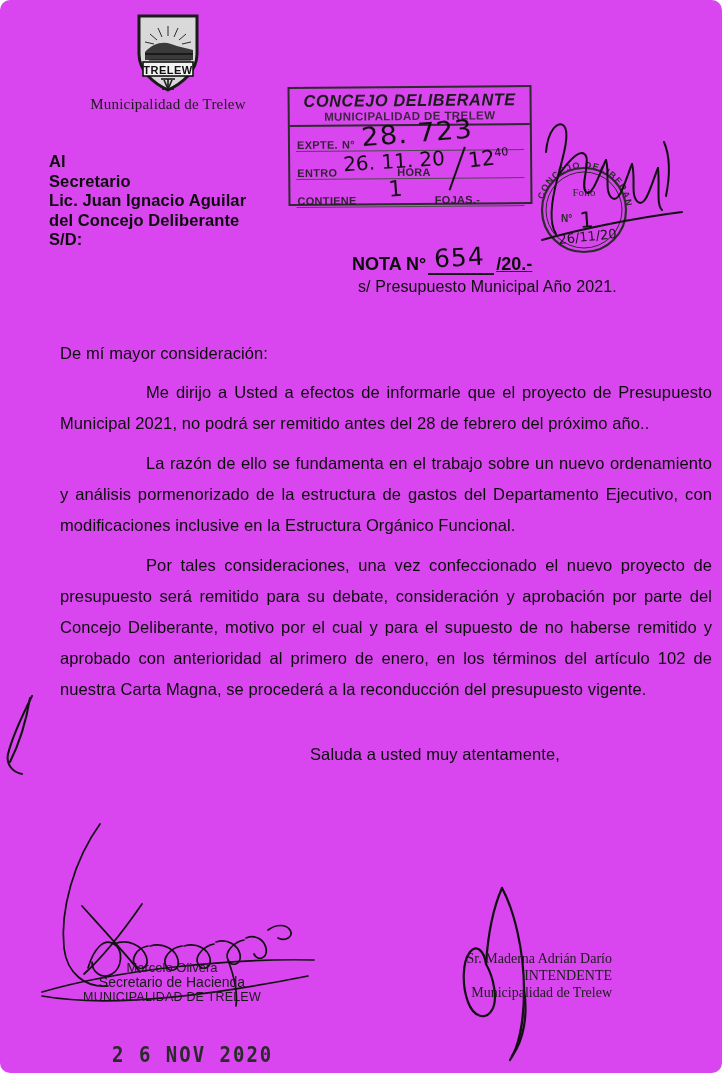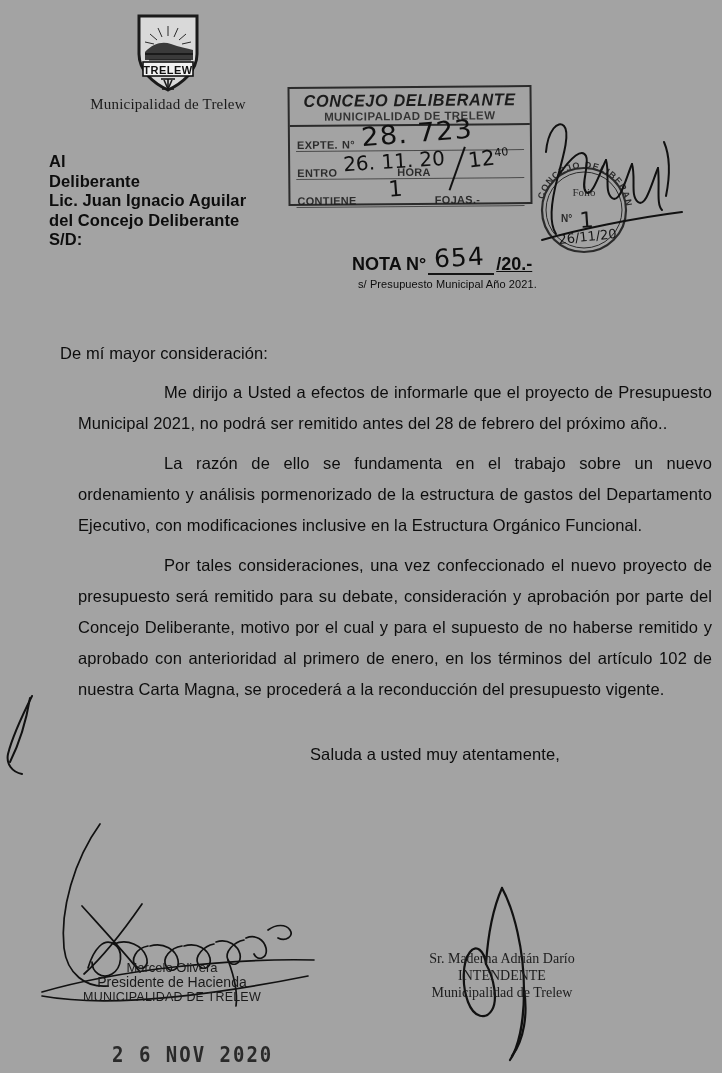"TRELEW" .page { background: #a3a3a3 -> #d946ef; border-radius: none -> 10px }
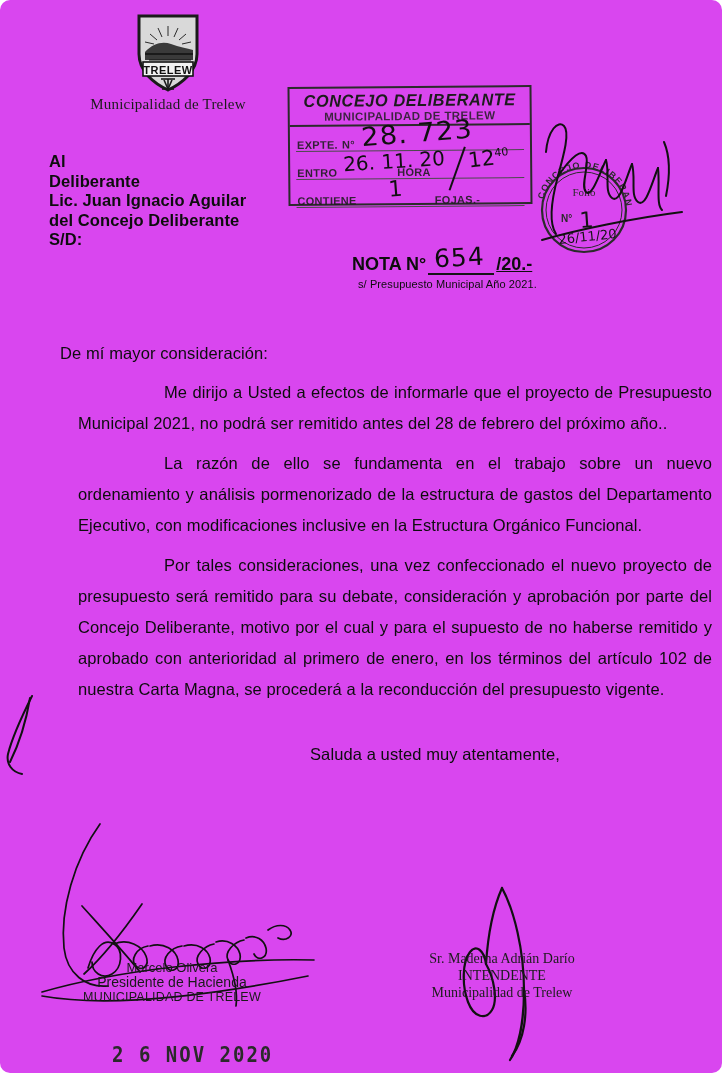"Deliberante" div { text: Deliberante -> Secretario }
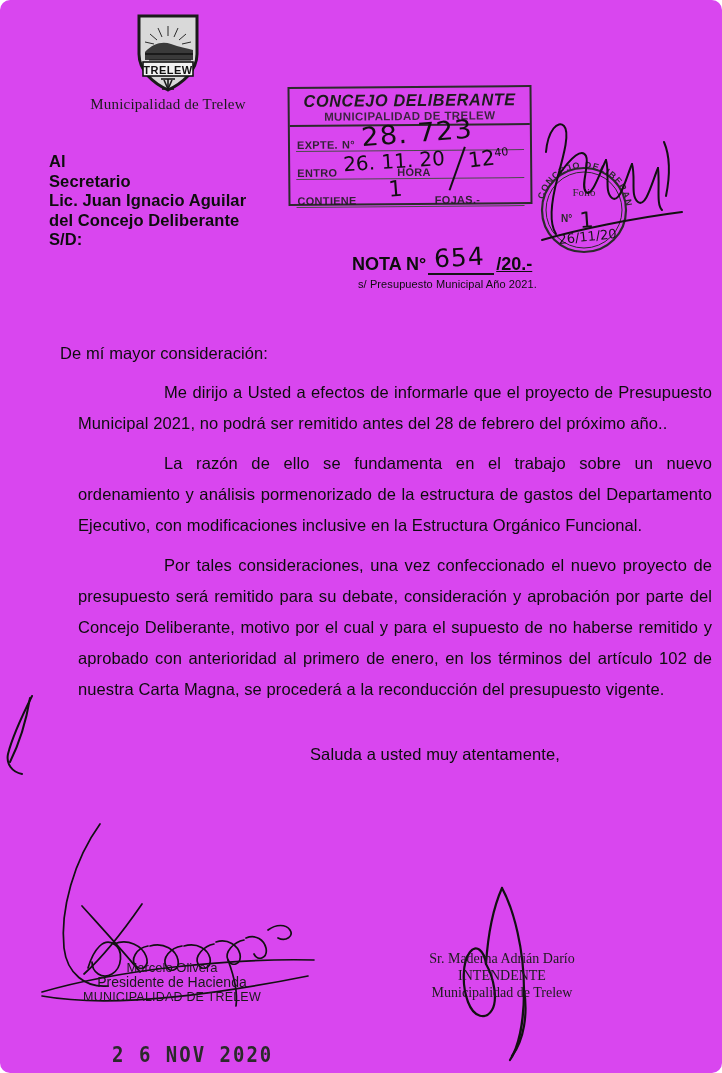"s/ Presupuesto Municipal Año 2021." .nota-line2 { font-size: 11px -> 16px }
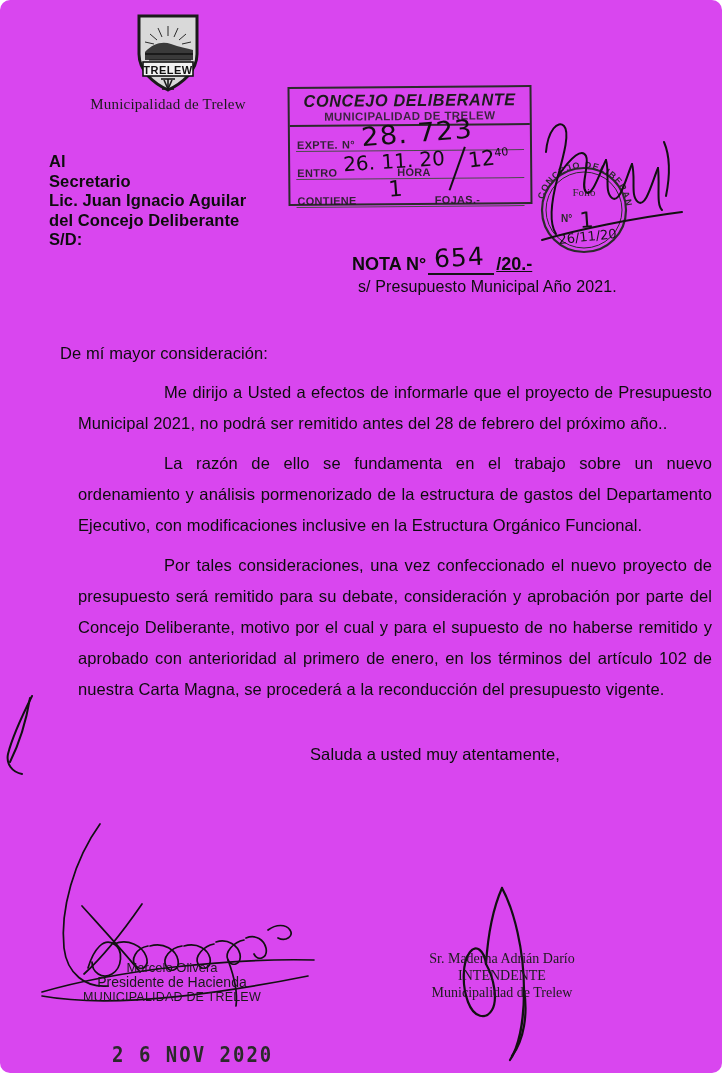"Me dirijo a Usted a" .para { margin: 0 0 9px 18px -> 0 0 9px 0 }
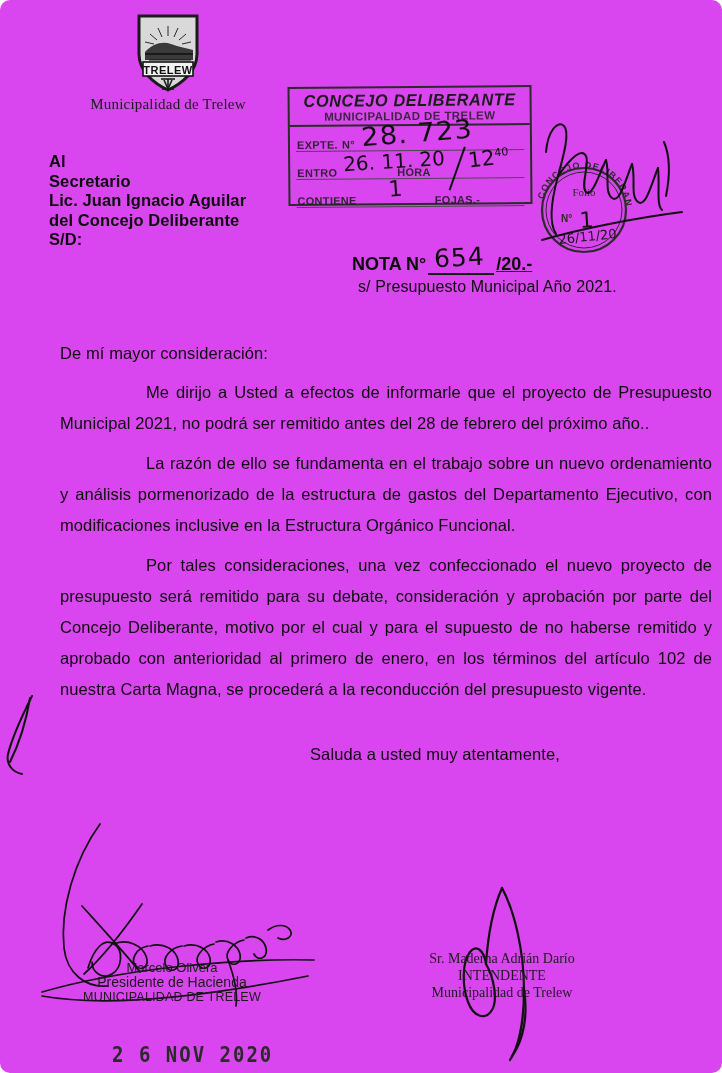"Sr. Maderna Adrián Darío" .sig-right { text-align: center -> right }
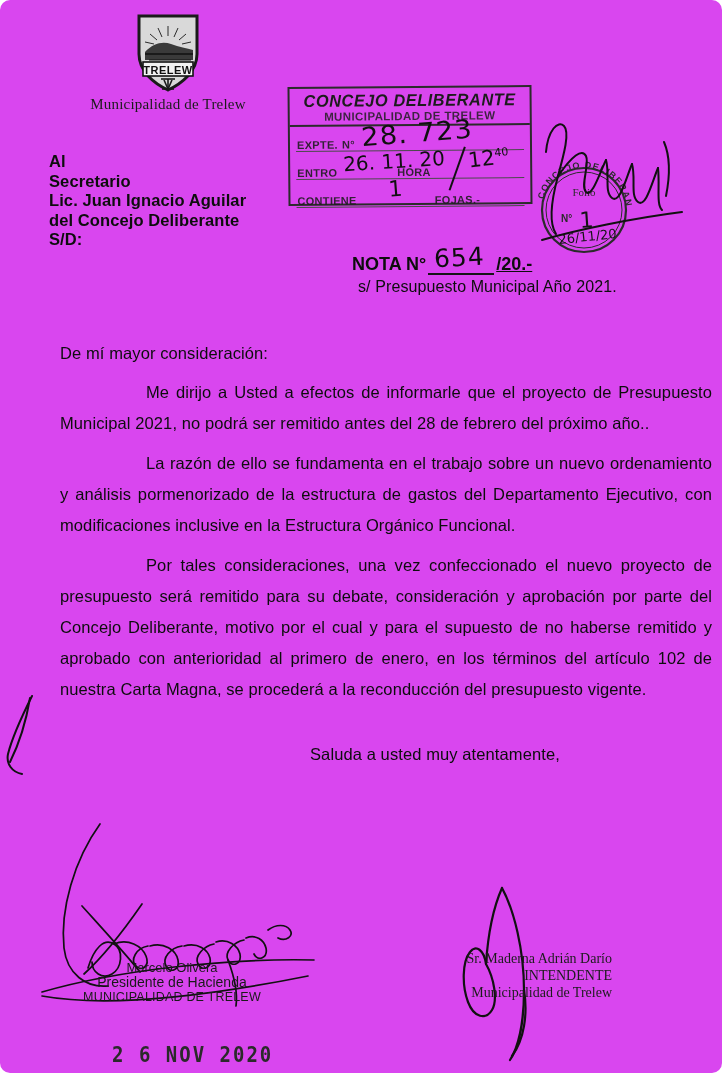"Presidente de Hacienda" div.ttl { text: Presidente -> Secretario }
